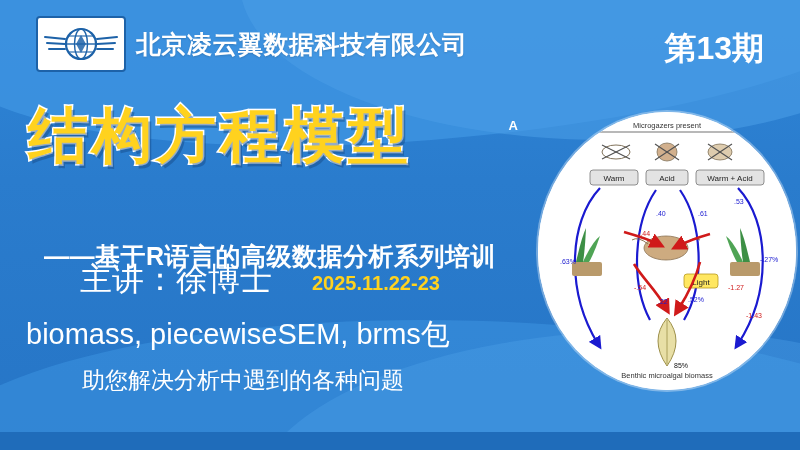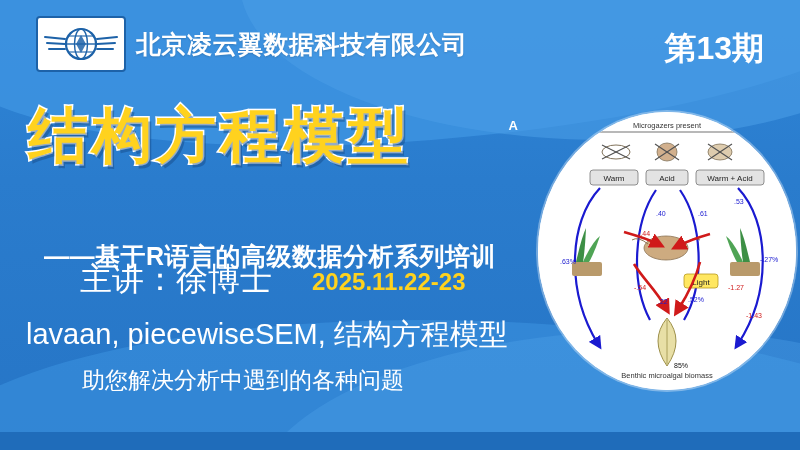"2025.11.22-23" .dates { font-size: 24px -> 20px }
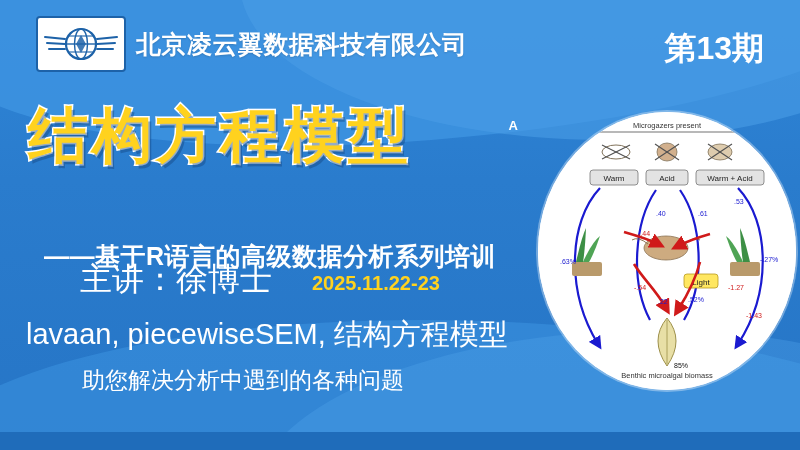"lavaan, piecewiseSEM, 结构方程模型" div.packages { text: lavaan, piecewiseSEM, 结构方程模型 -> biomass, piecewiseSEM, brms包 }
